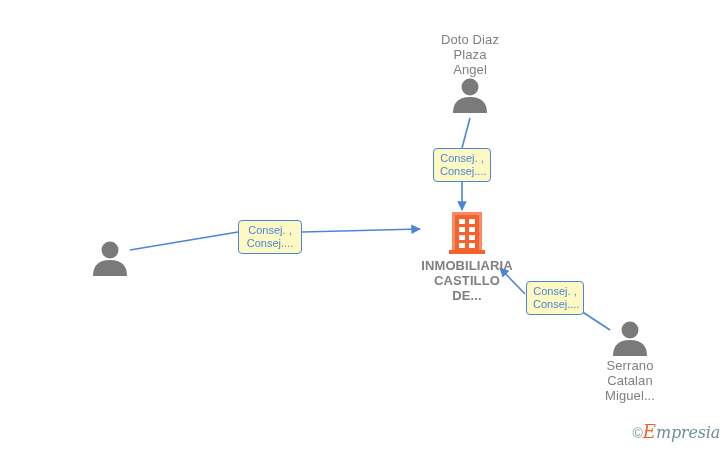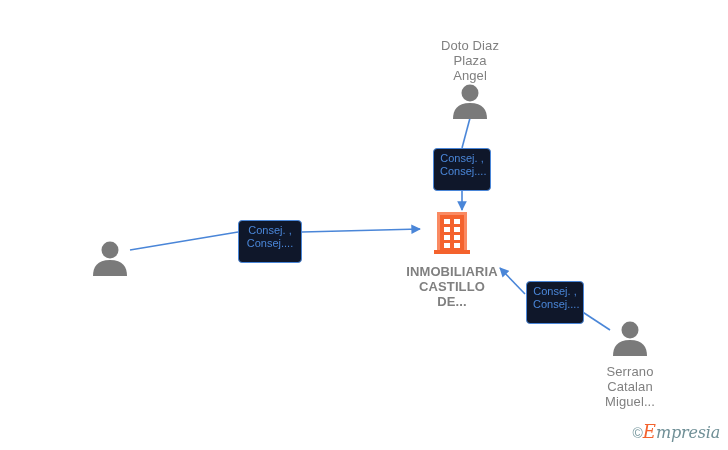"Doto Diaz" .node .label { margin-top: 8px -> 2px }
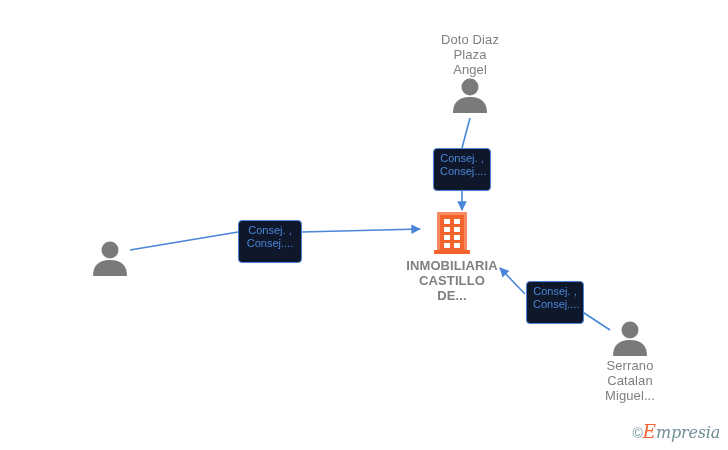"Consej. ," .edge-label { background: #0f172a -> #fef9c3; padding: 3px 6px 12px 6px -> 3px 6px 3px 6px }
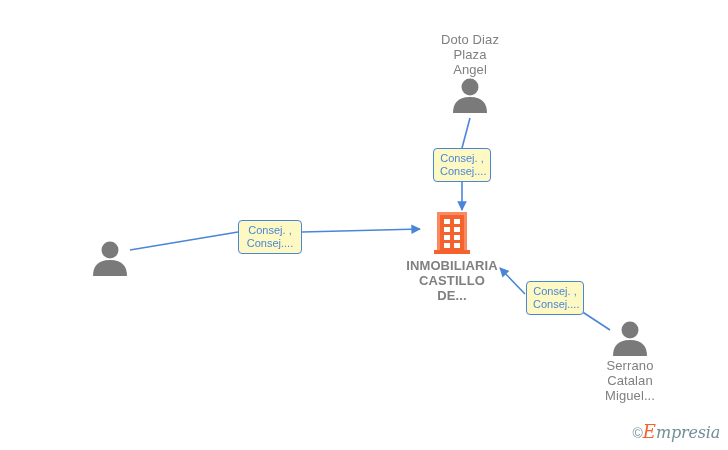"INMOBILIARIA" div.node { left: 392px -> 407px }
